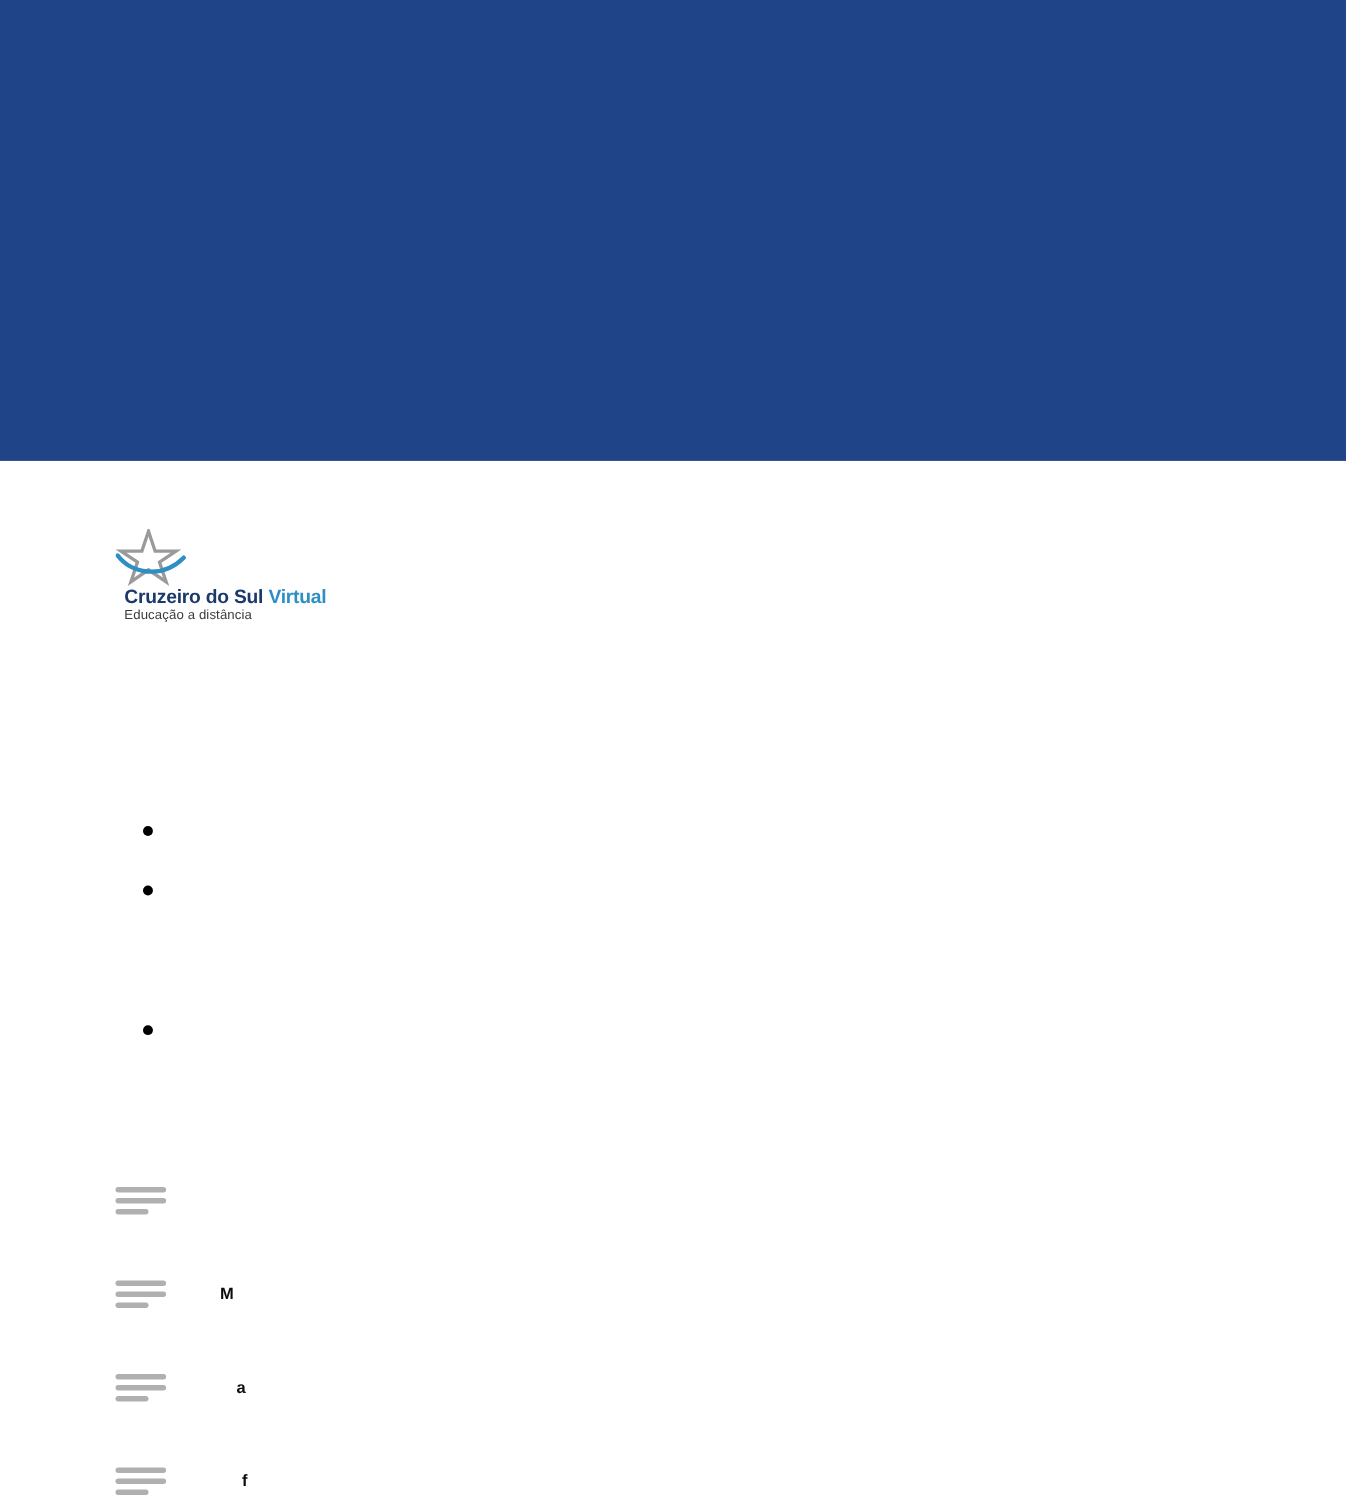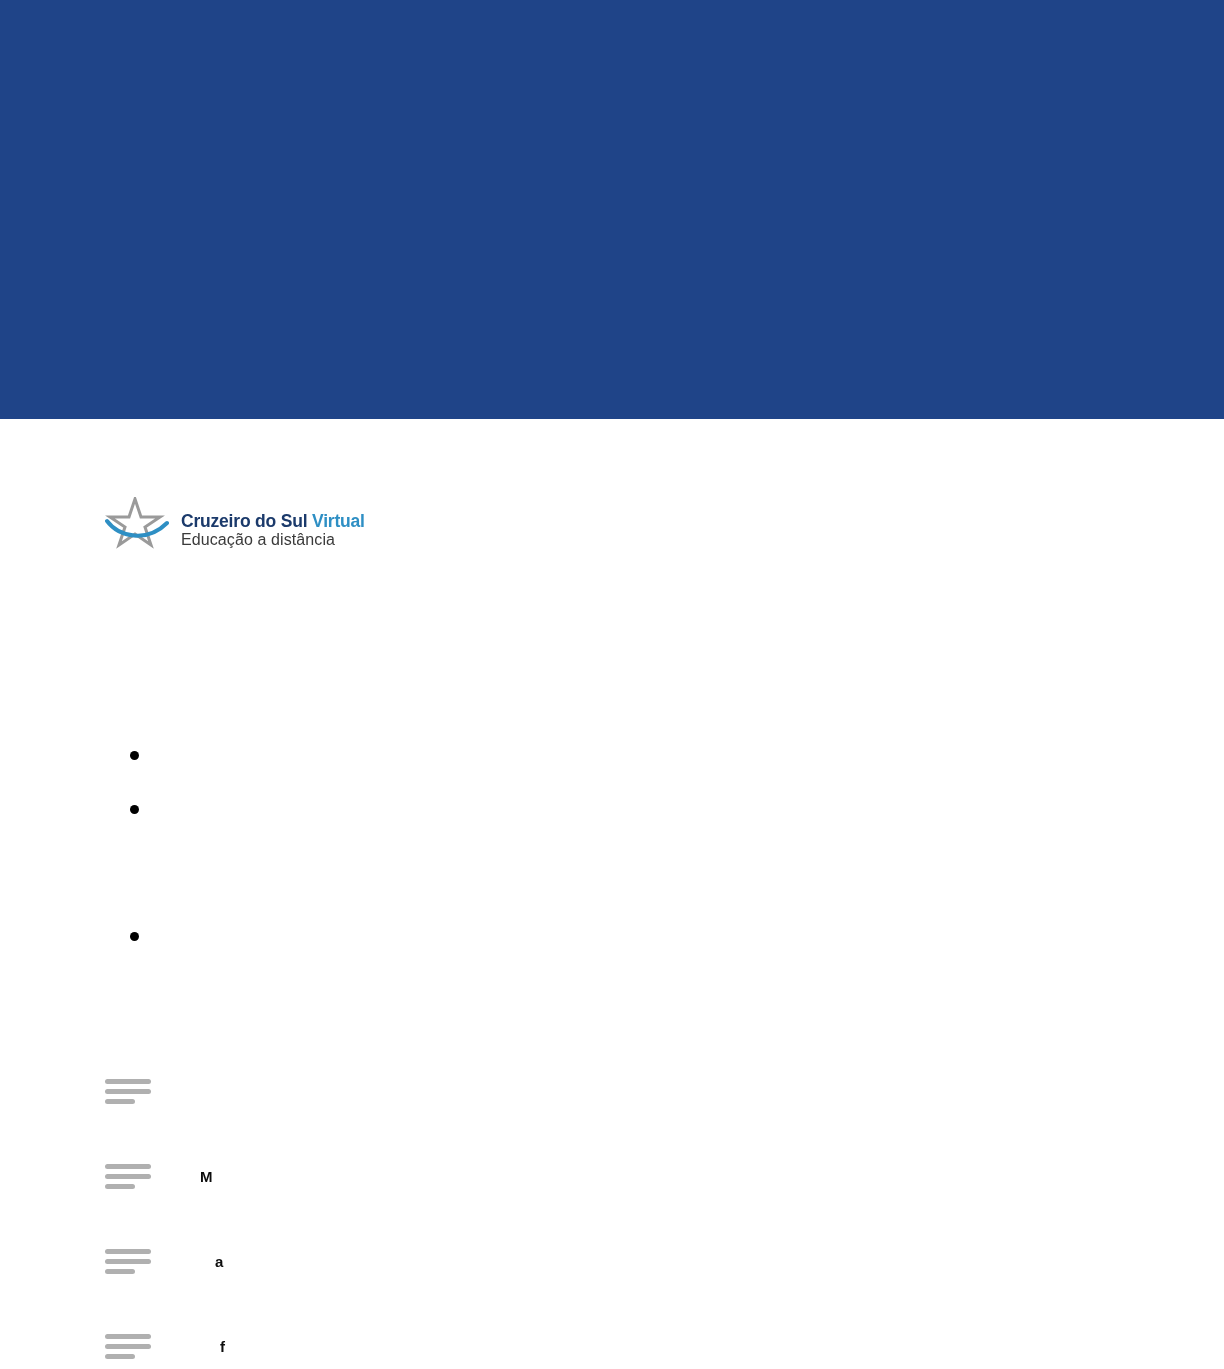"Cruzeiro do Sul Virtual" .logo-block { align-items: flex-end -> flex-start; flex-direction: none -> column; top: 493px -> 481px }
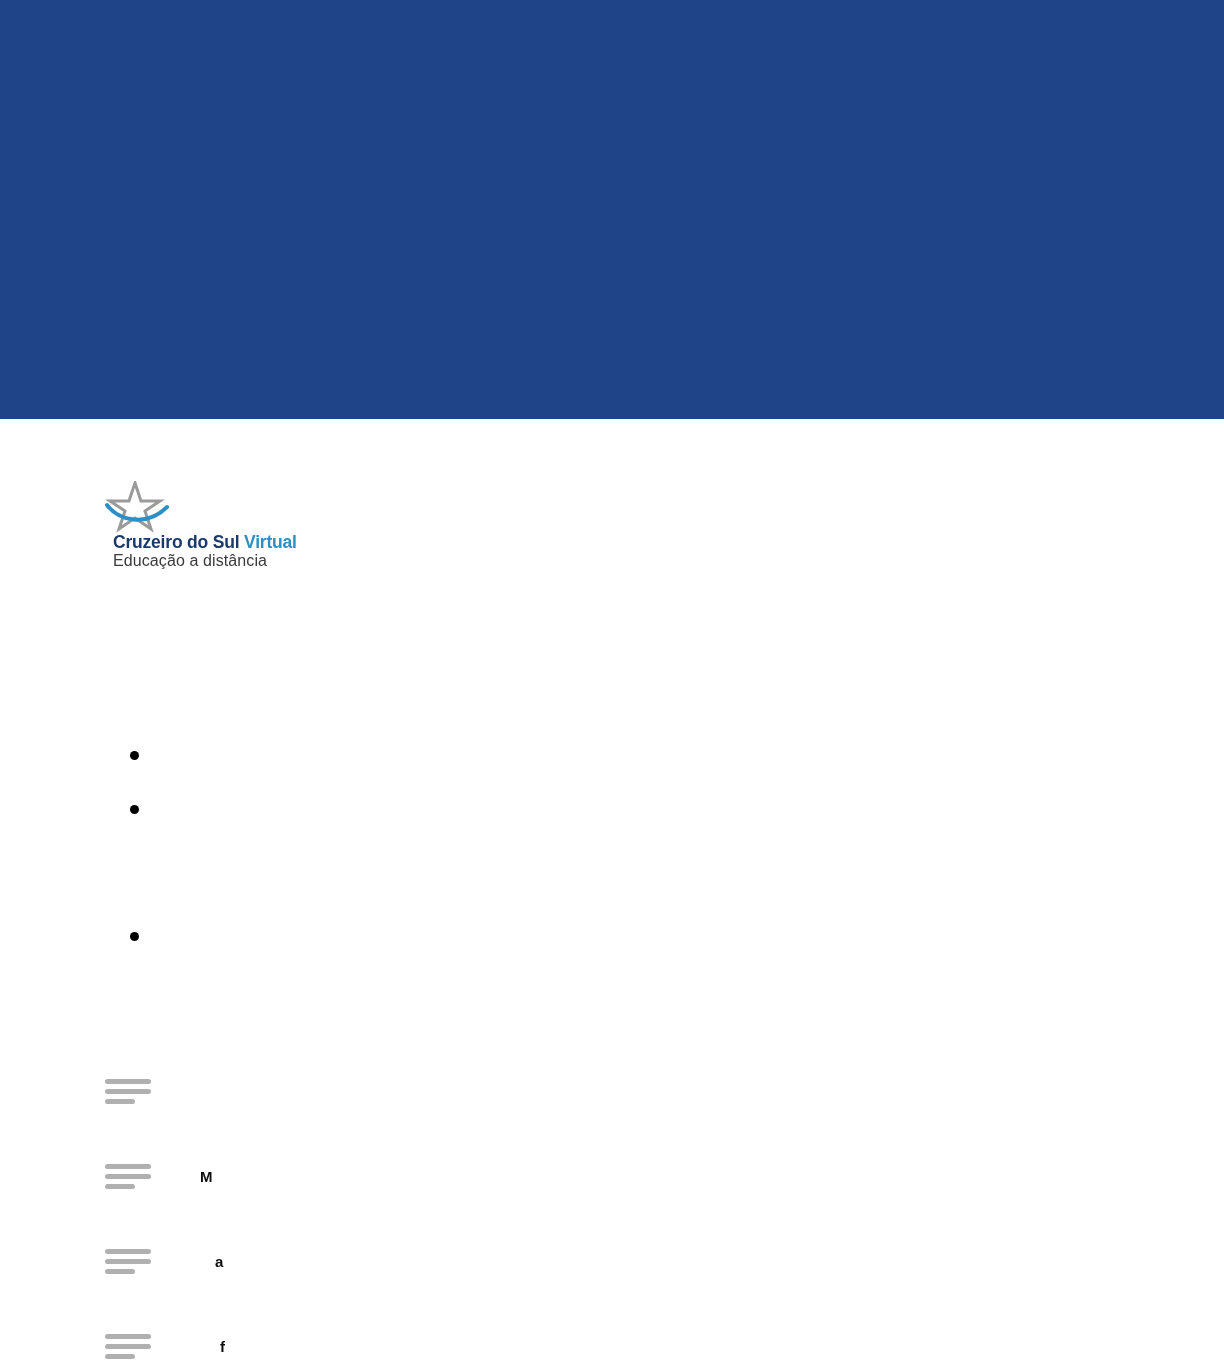"Educação a distância" .logo-sub { font-size: 16px -> 12px }
